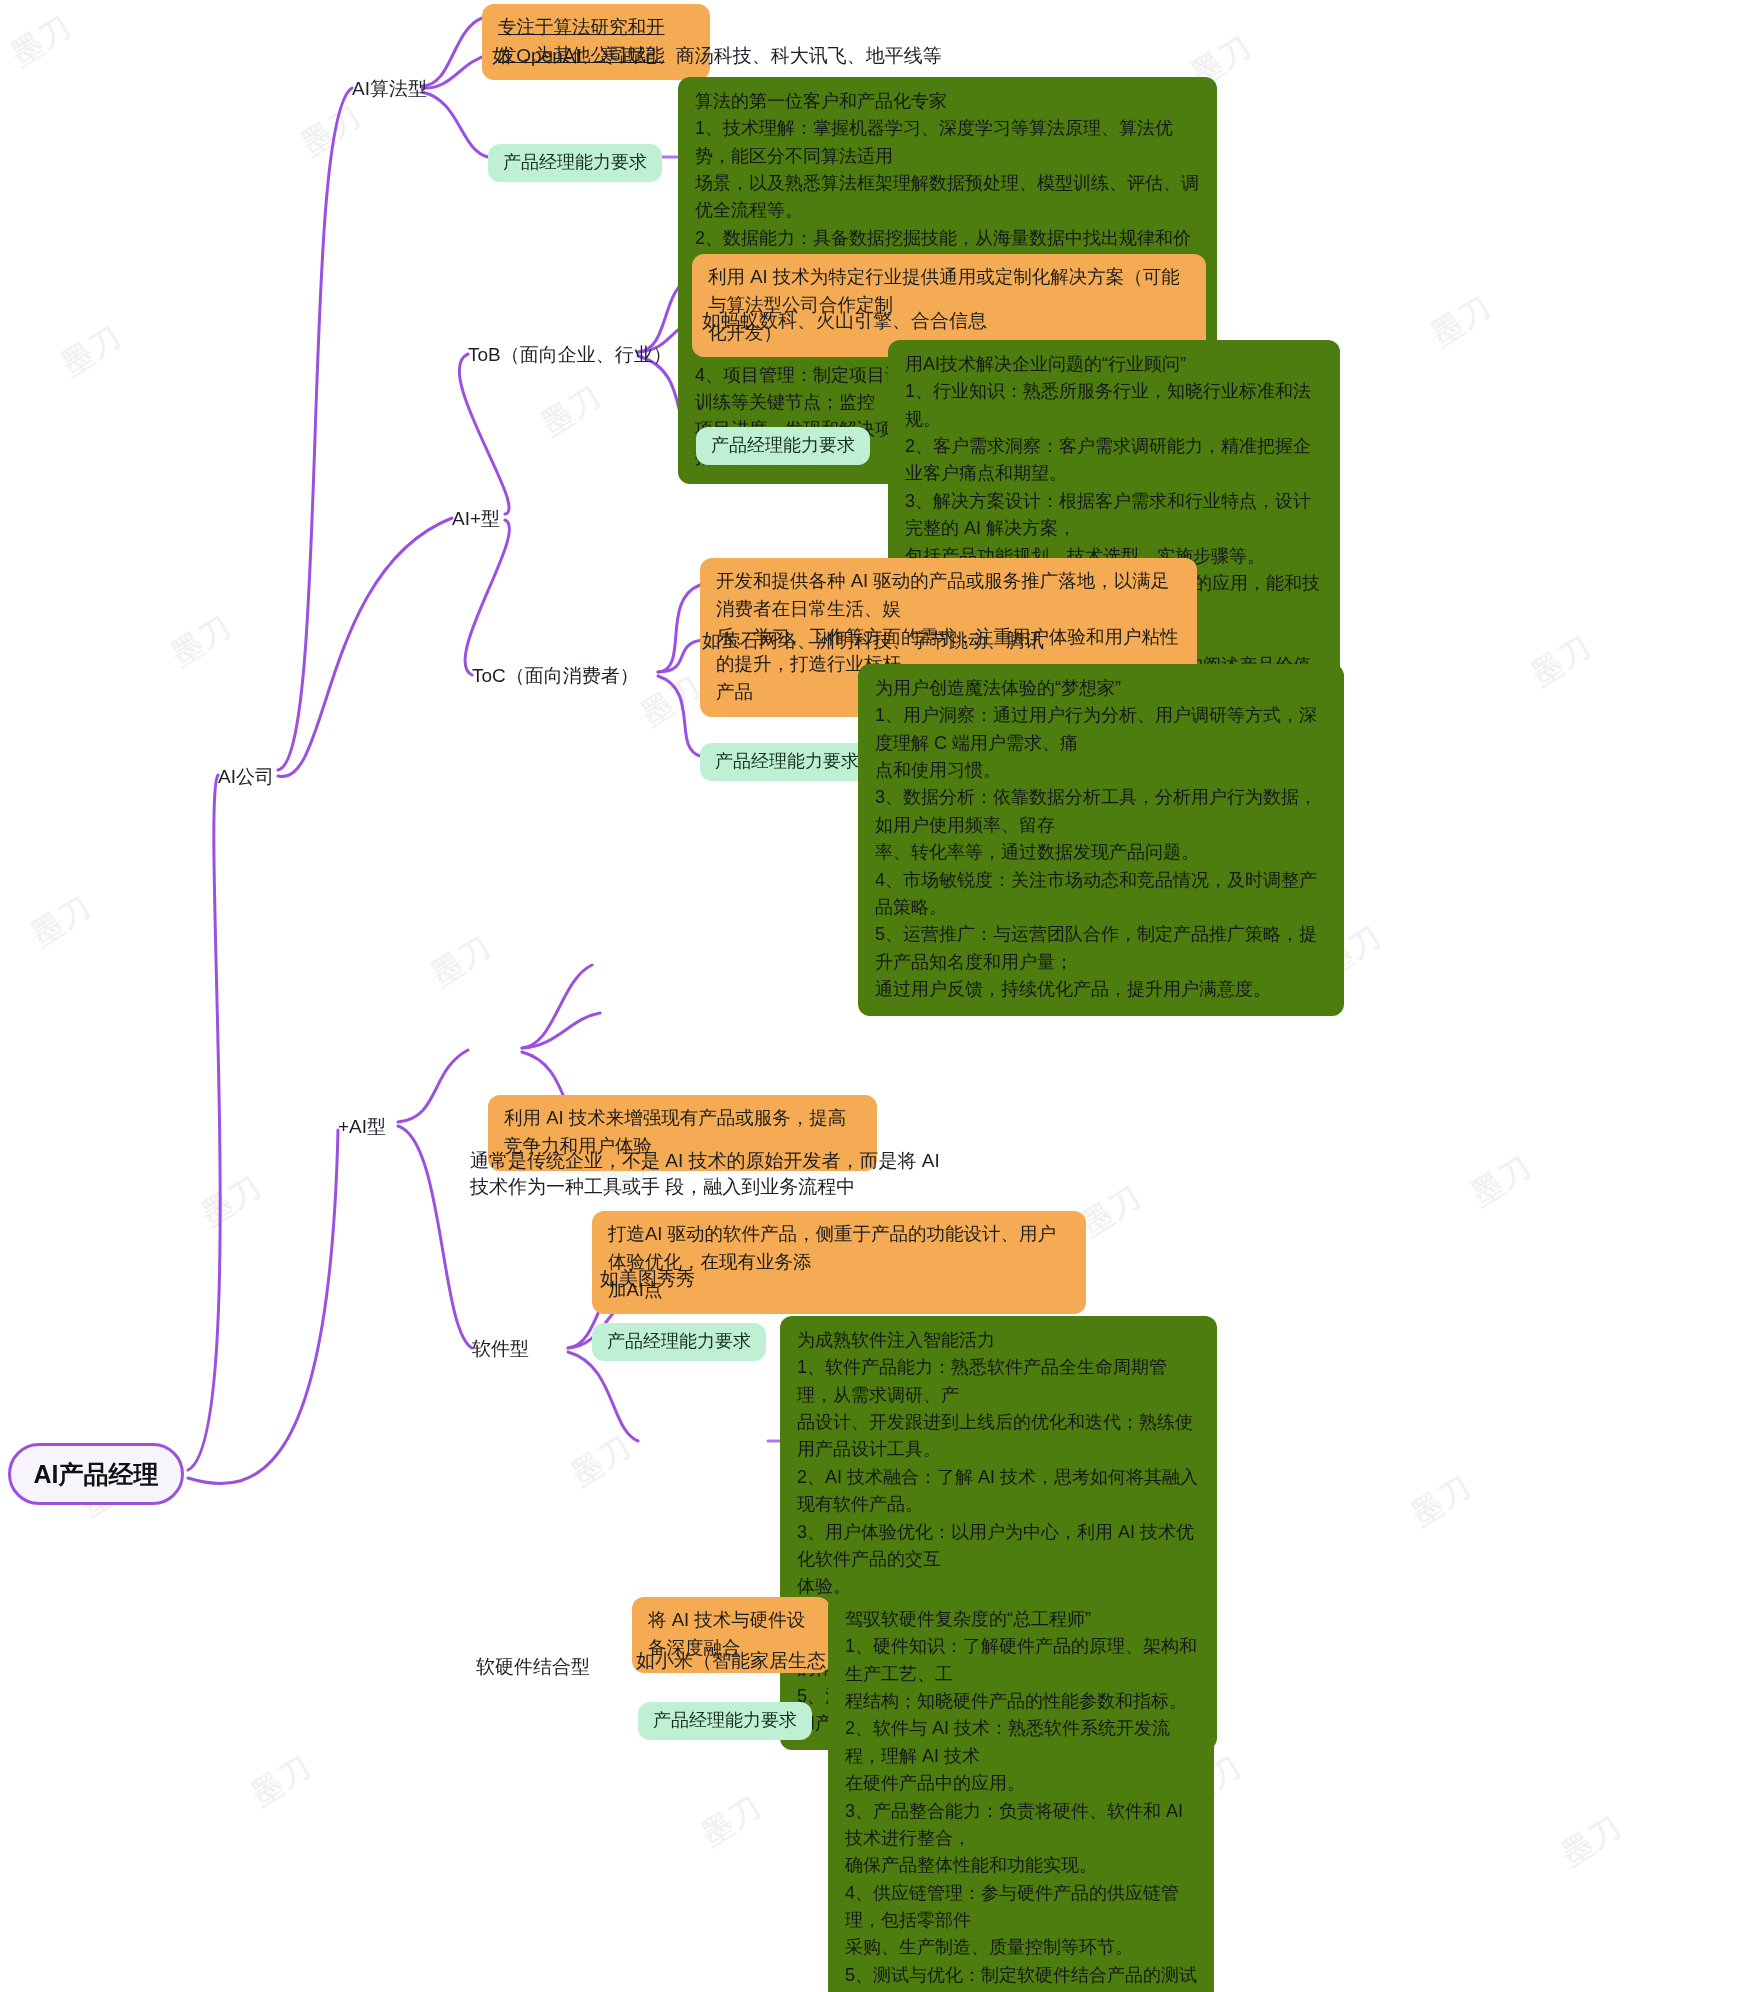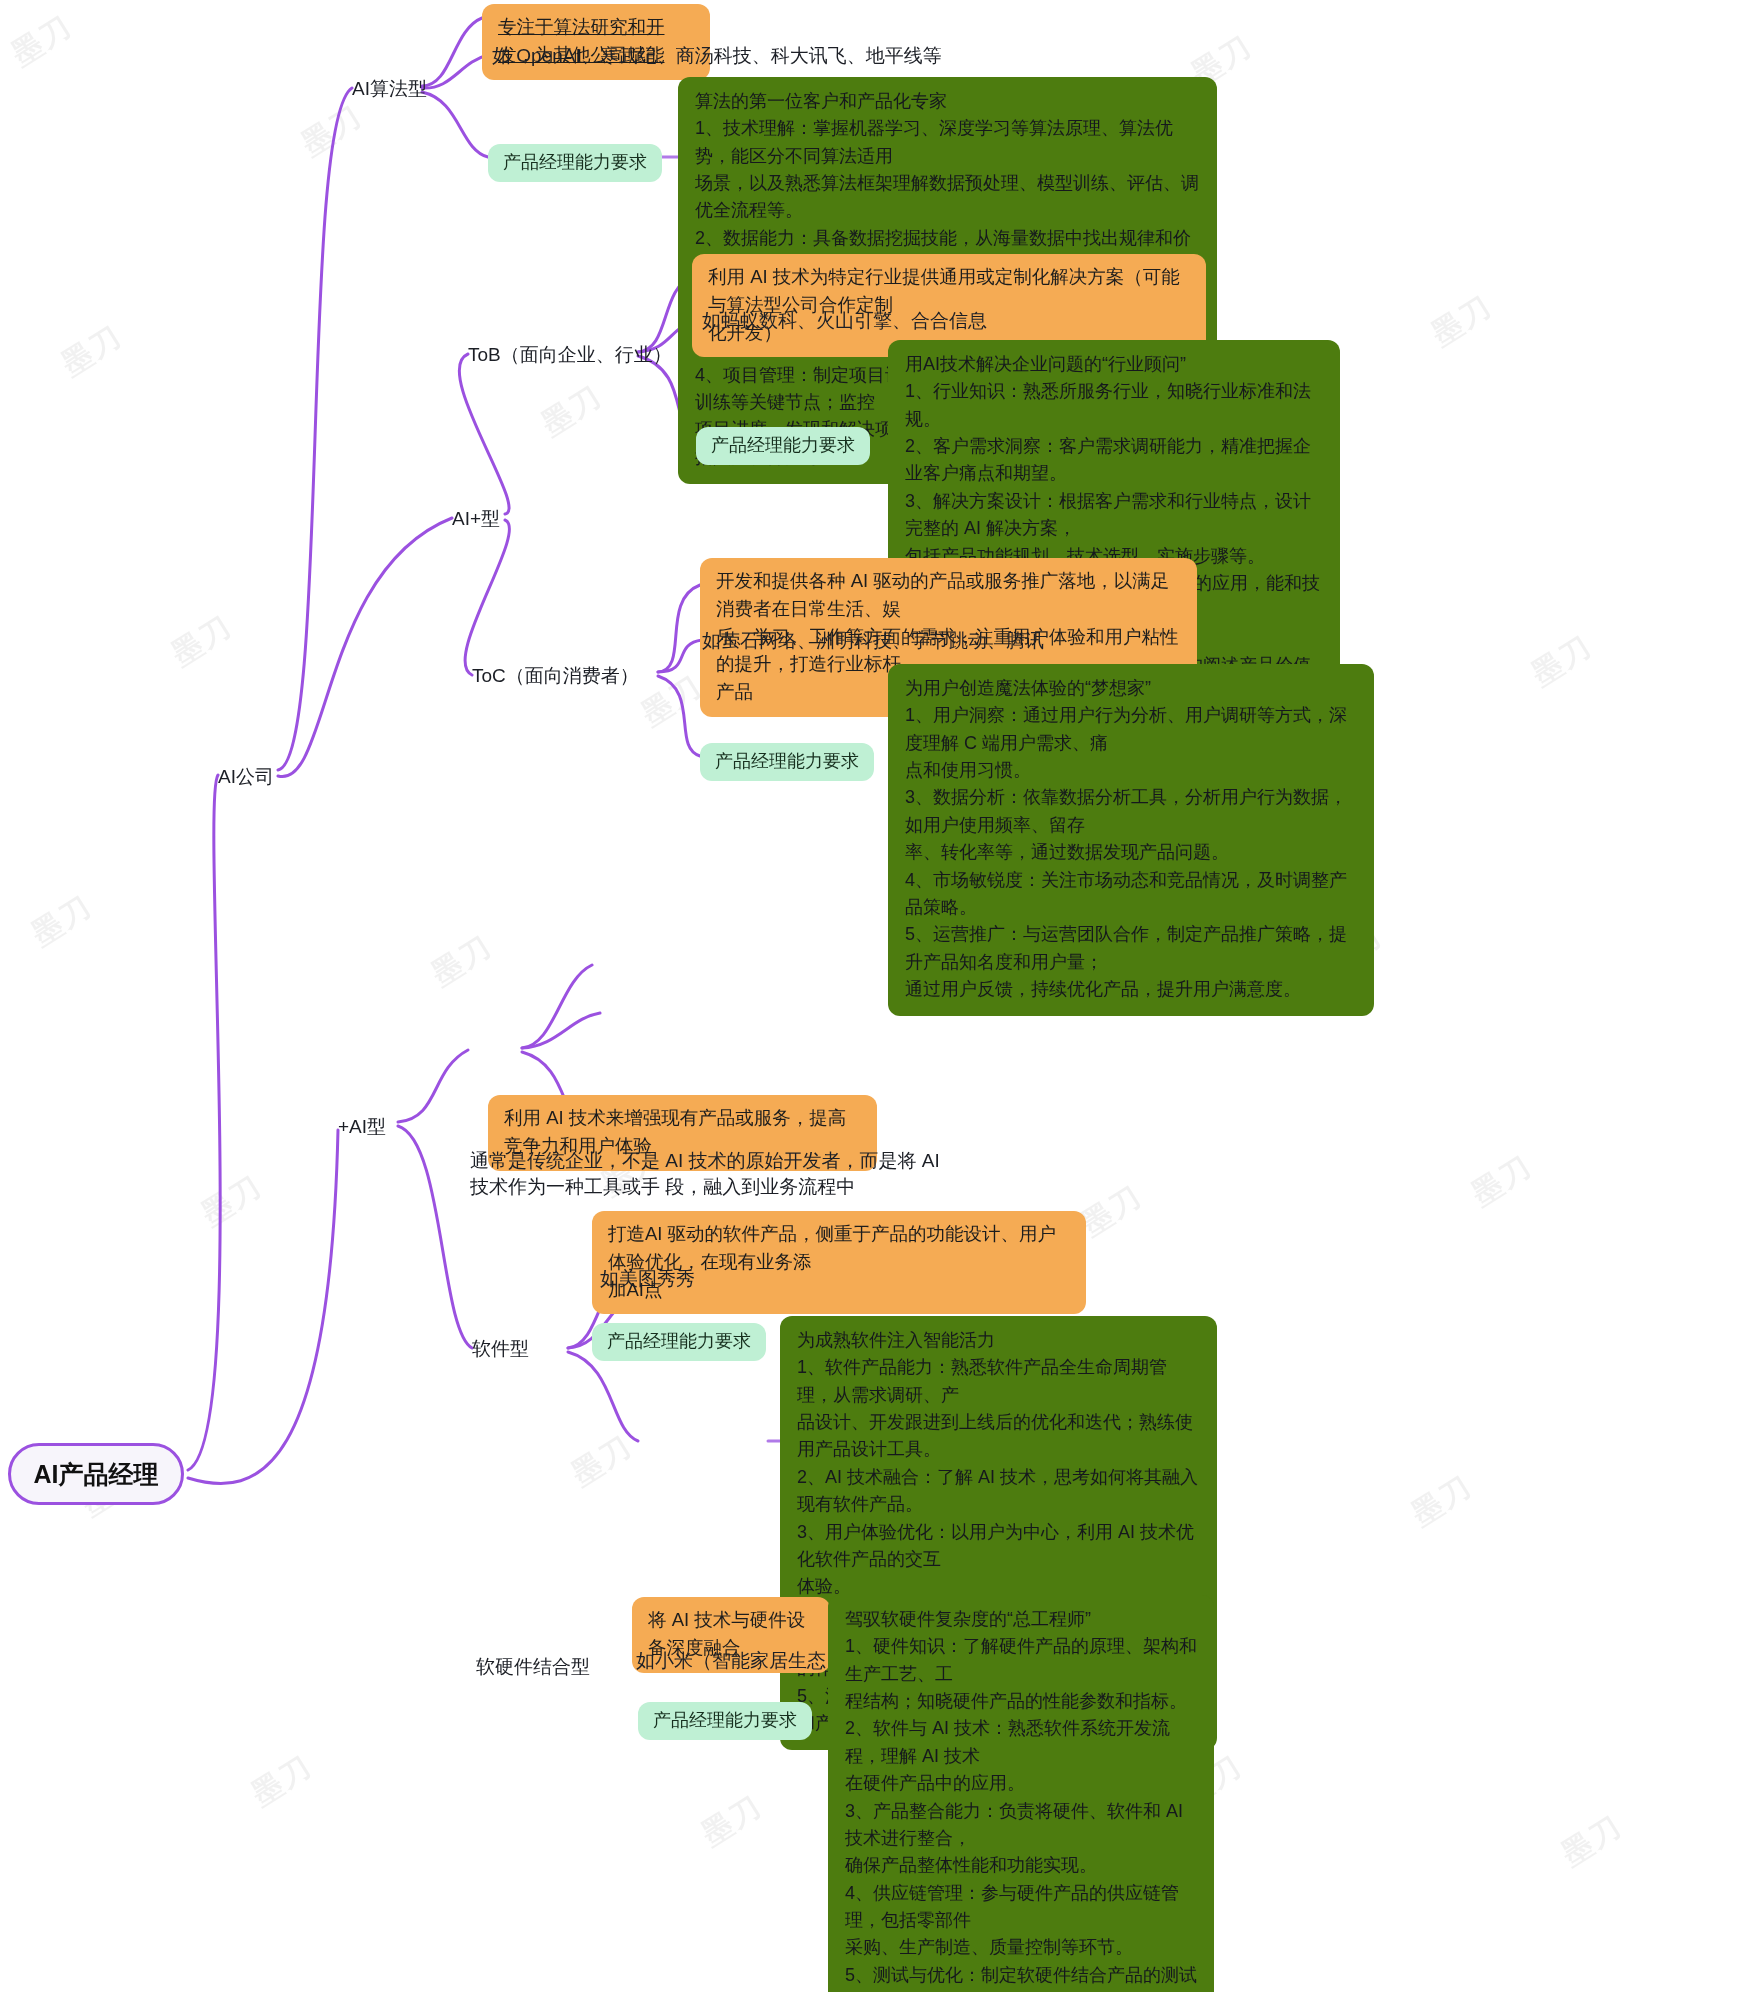"为用户创造魔法体验的“梦想家”" div.node { margin-left: 30px -> none }
